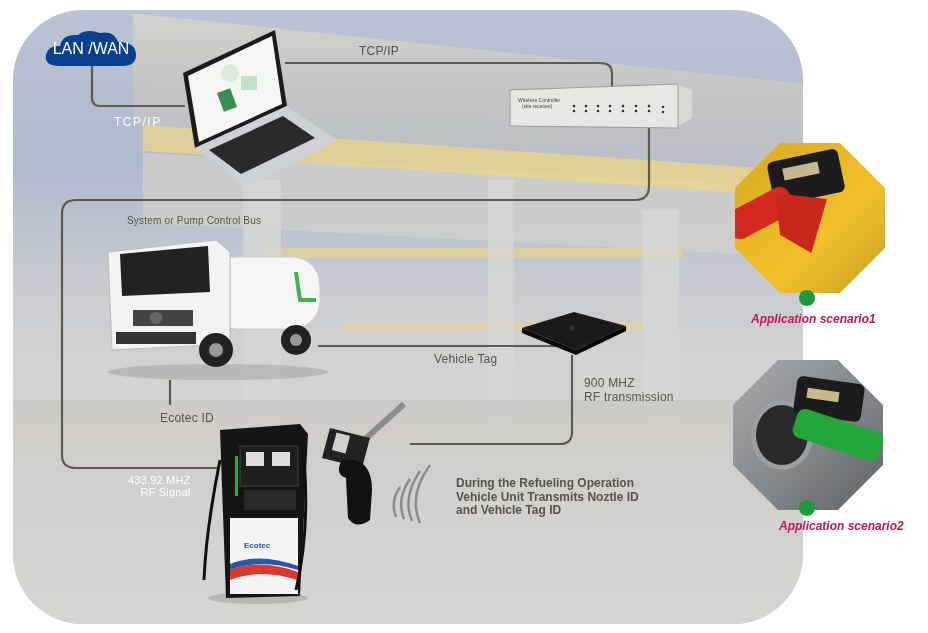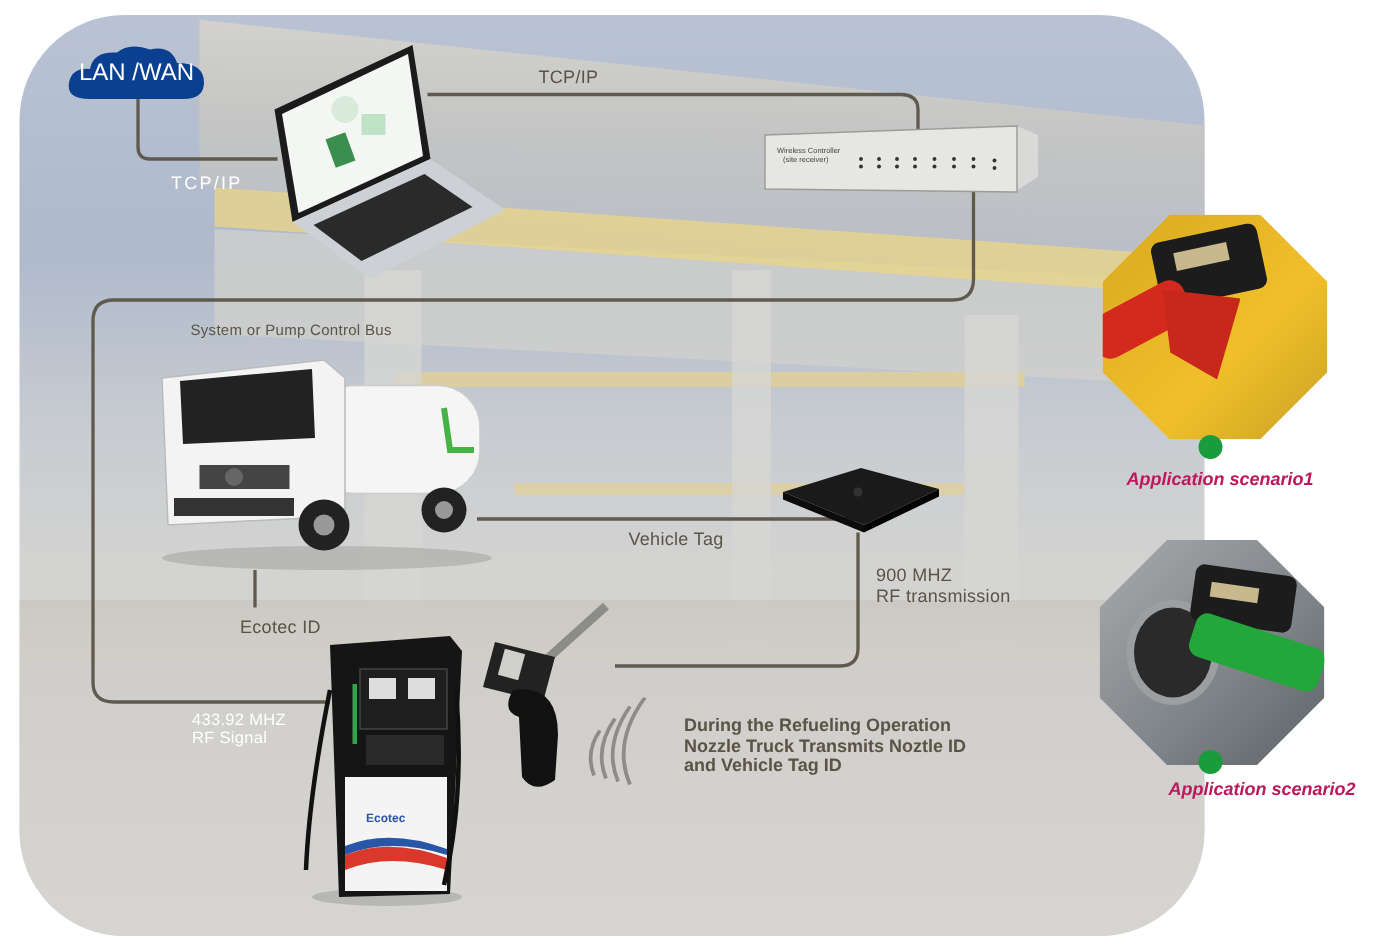"Vehicle Tag" div.lbl { left: 419px -> 434px }
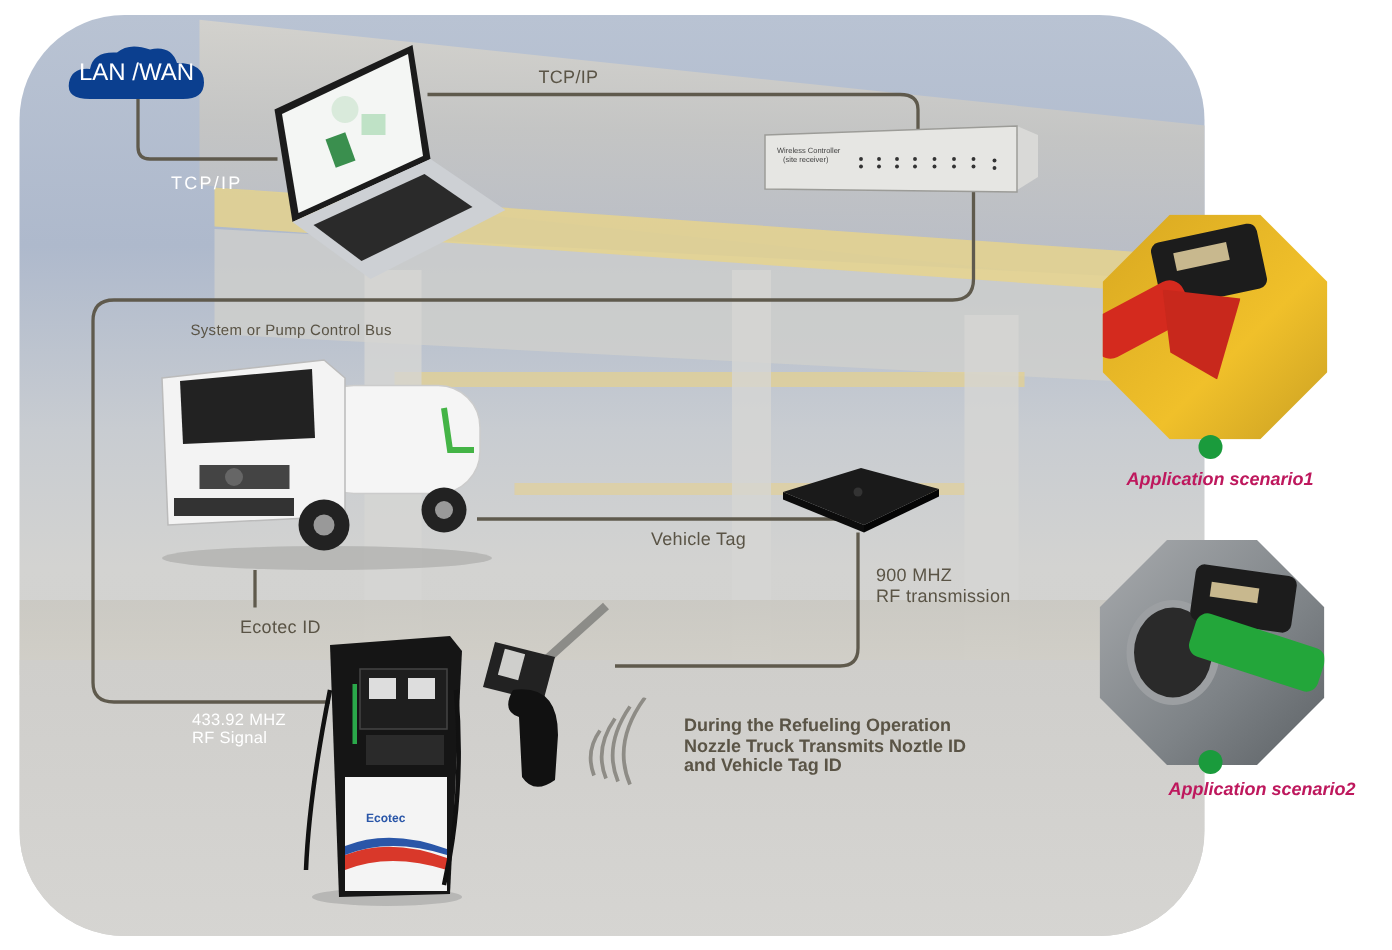"433.92 MHZ" div.lbl { text-align: none -> right }
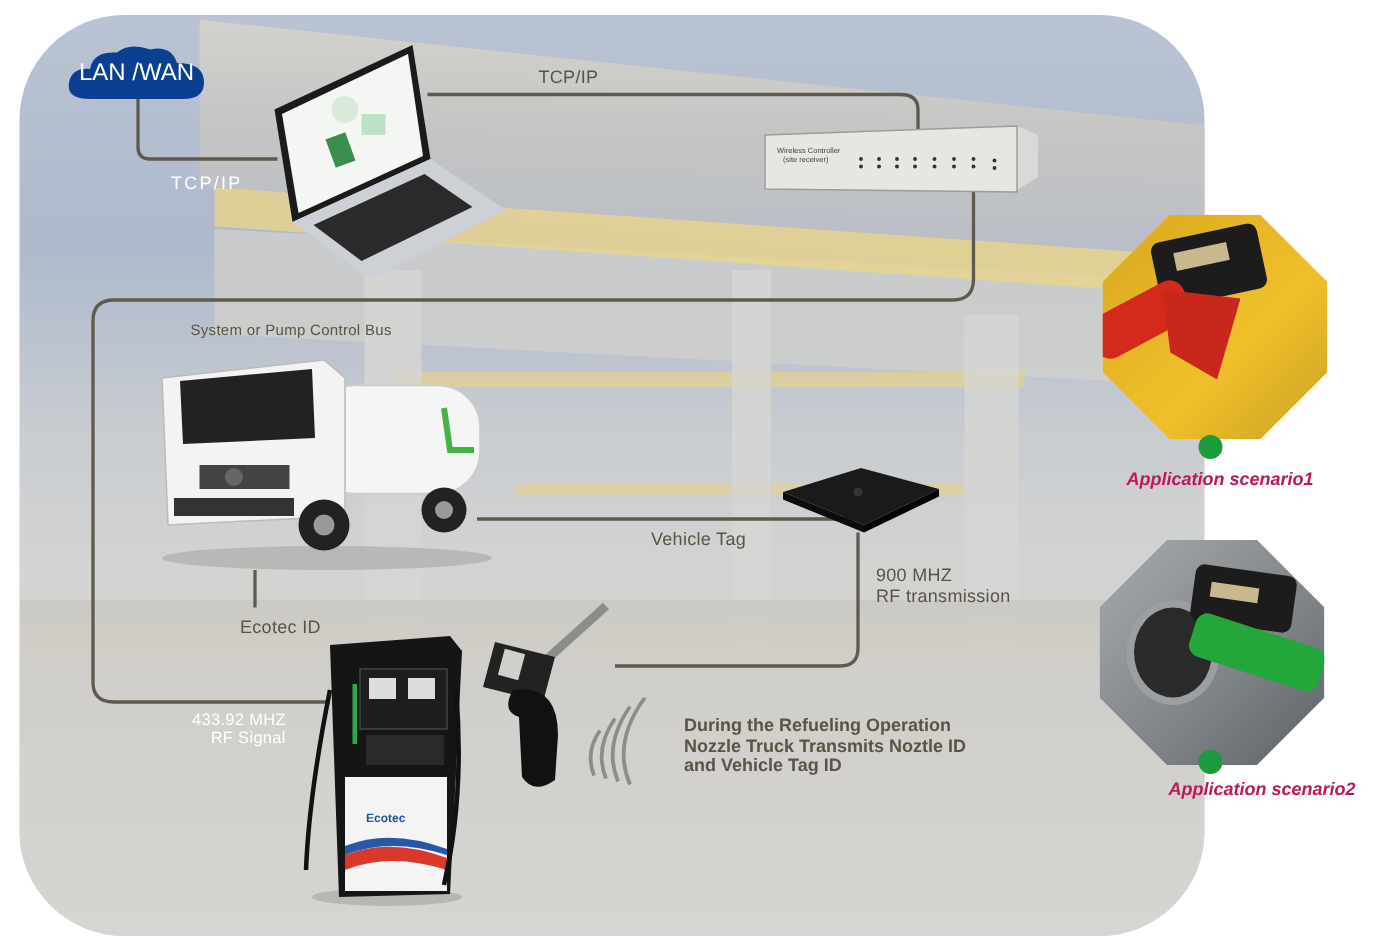"Nozzle Truck Transmits Noztle ID" div { text: Nozzle Truck -> Vehicle Unit }
